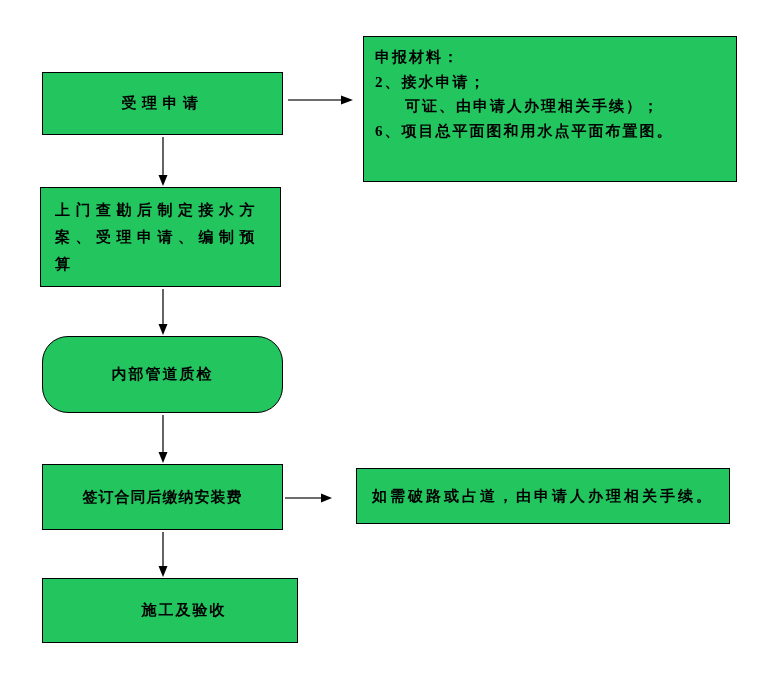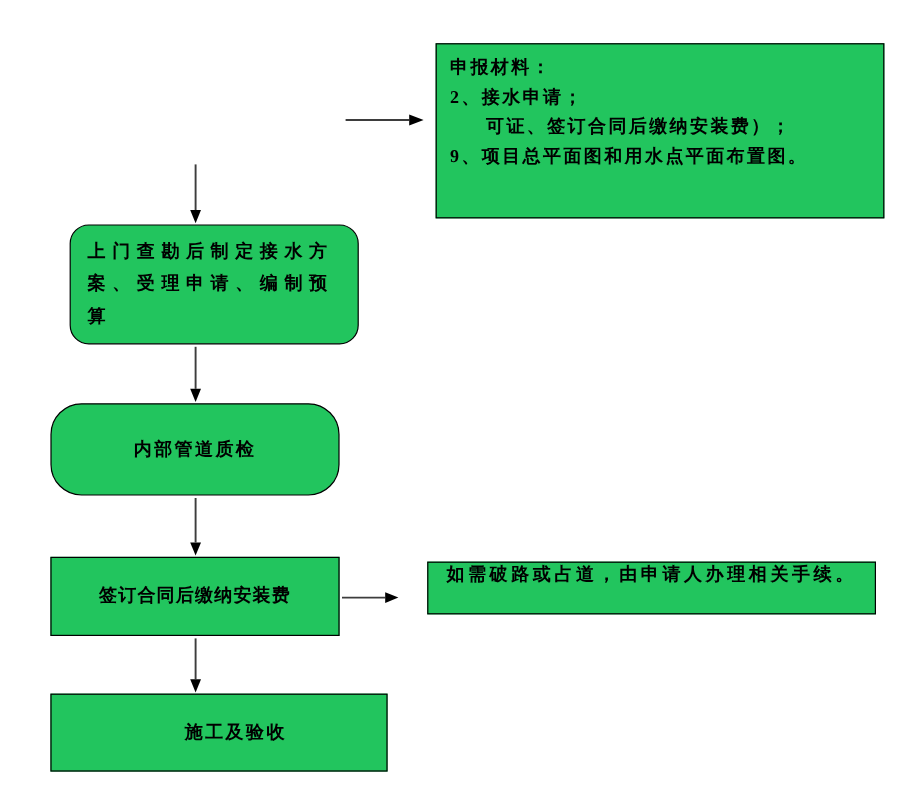"受理申请" div.box { html: none -> <div> <span>受理申请</span> </div> }
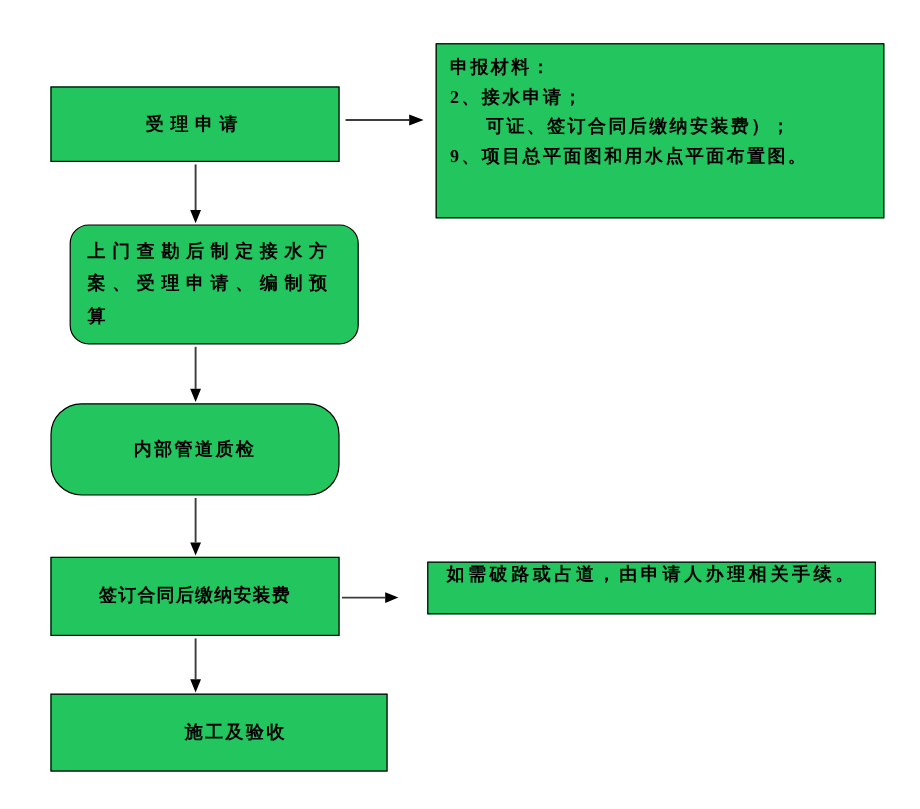"可证、签订合同后缴纳安装费）；" div.line { text: 签订合同后缴纳安装费 -> 由申请人办理相关手续 }
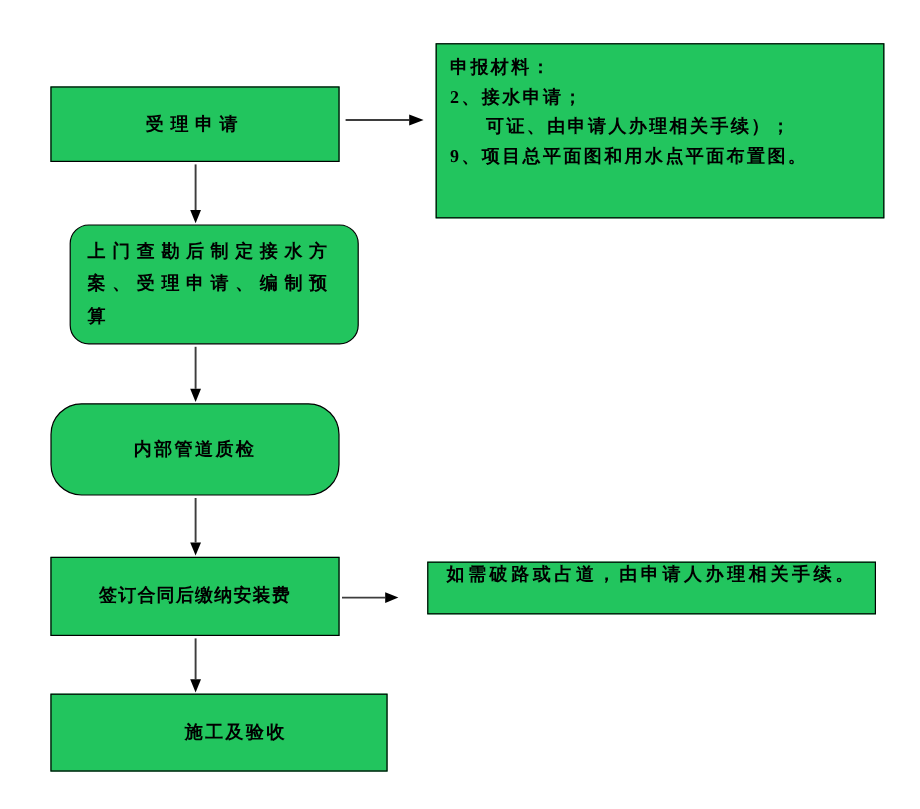"9、项目总平面图和用水点平面布置图。" div.line { text: 9 -> 6 }
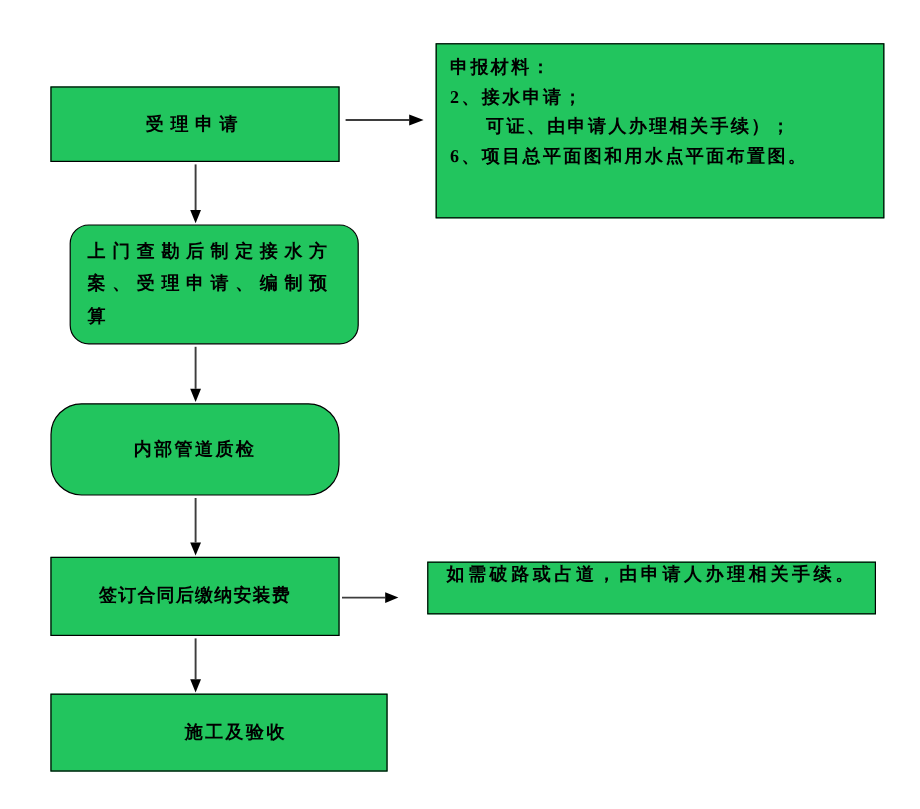"上门查勘后制定接水方" .box-survey { border-radius: 16px -> none; left: 58px -> 40px }
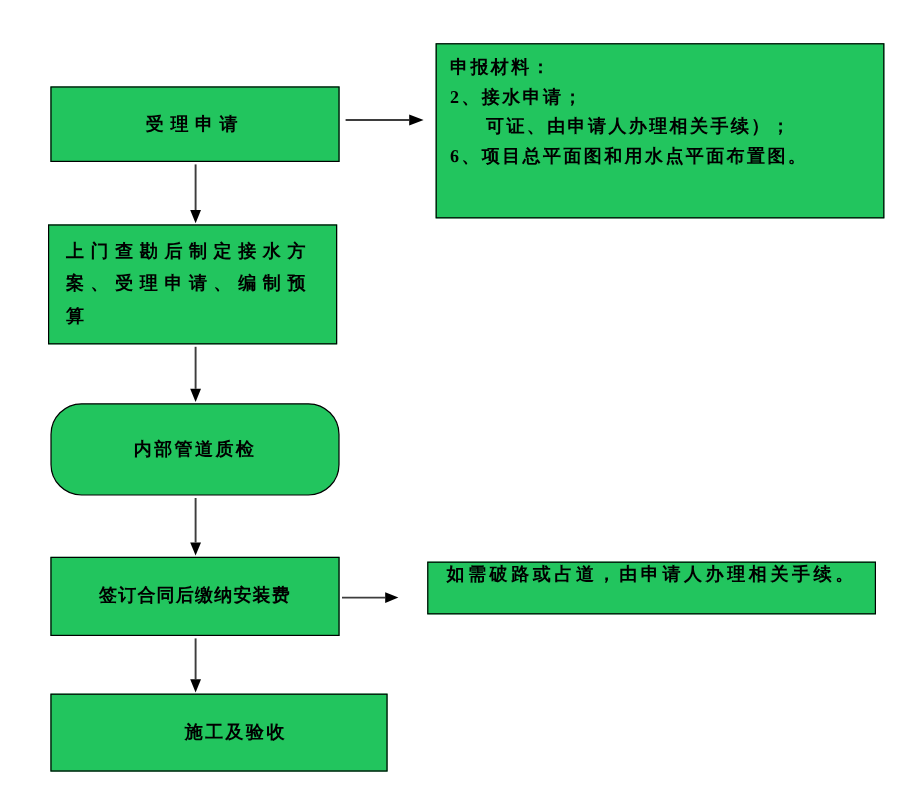"如需破路或占道，由申请人办理相关手续。" .box-road { align-items: flex-start -> center; height: 44px -> 56px }
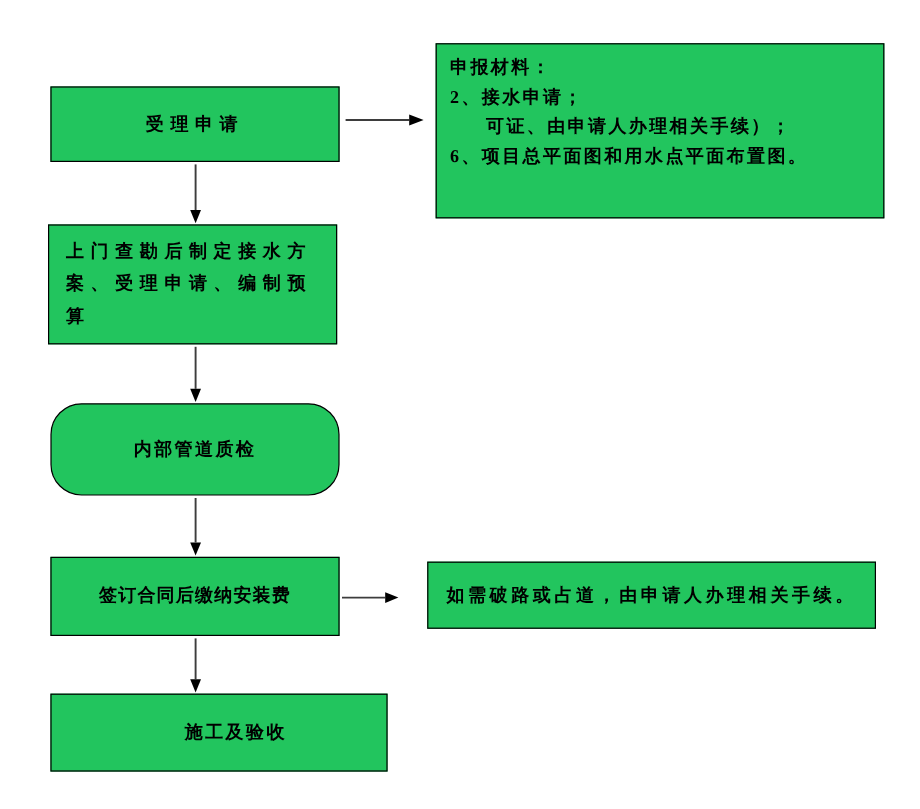"施工及验收" .box-construction { width: 281px -> 256px }
